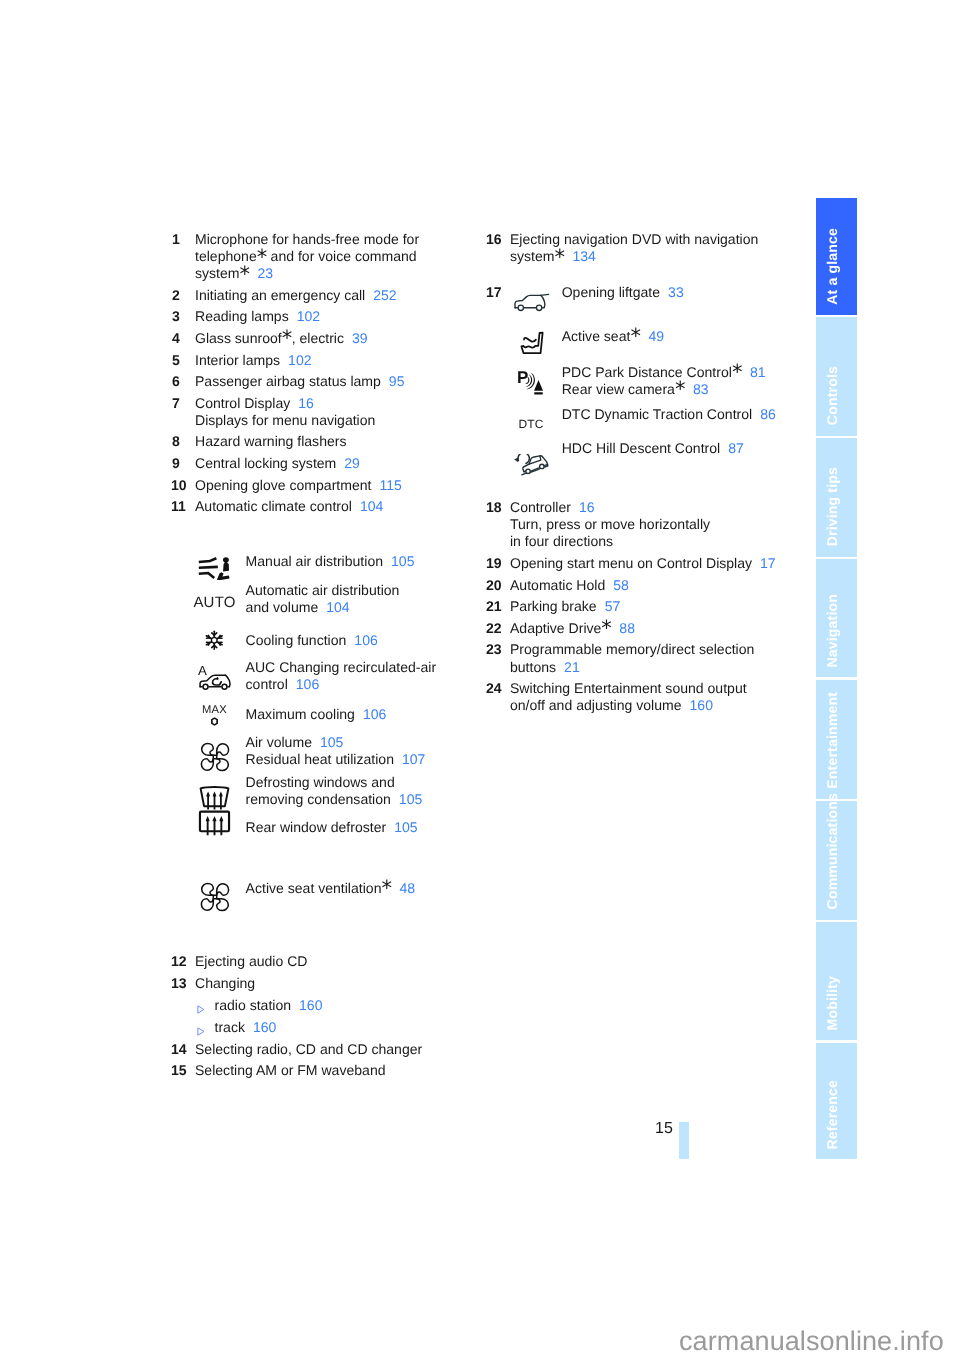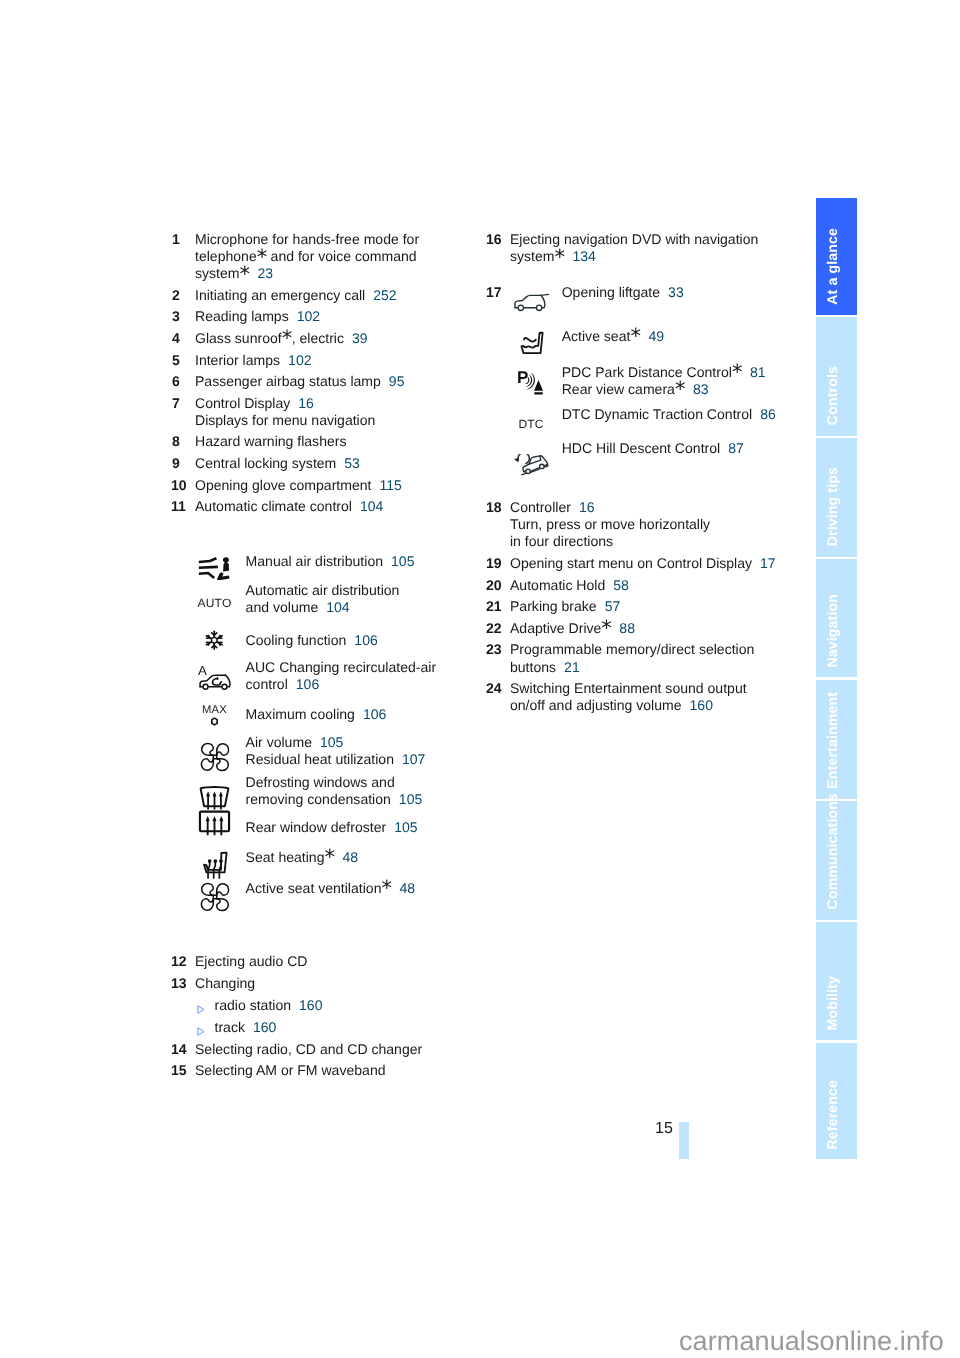"134" .pg { color: #0c4a6e -> #3b82f6 }
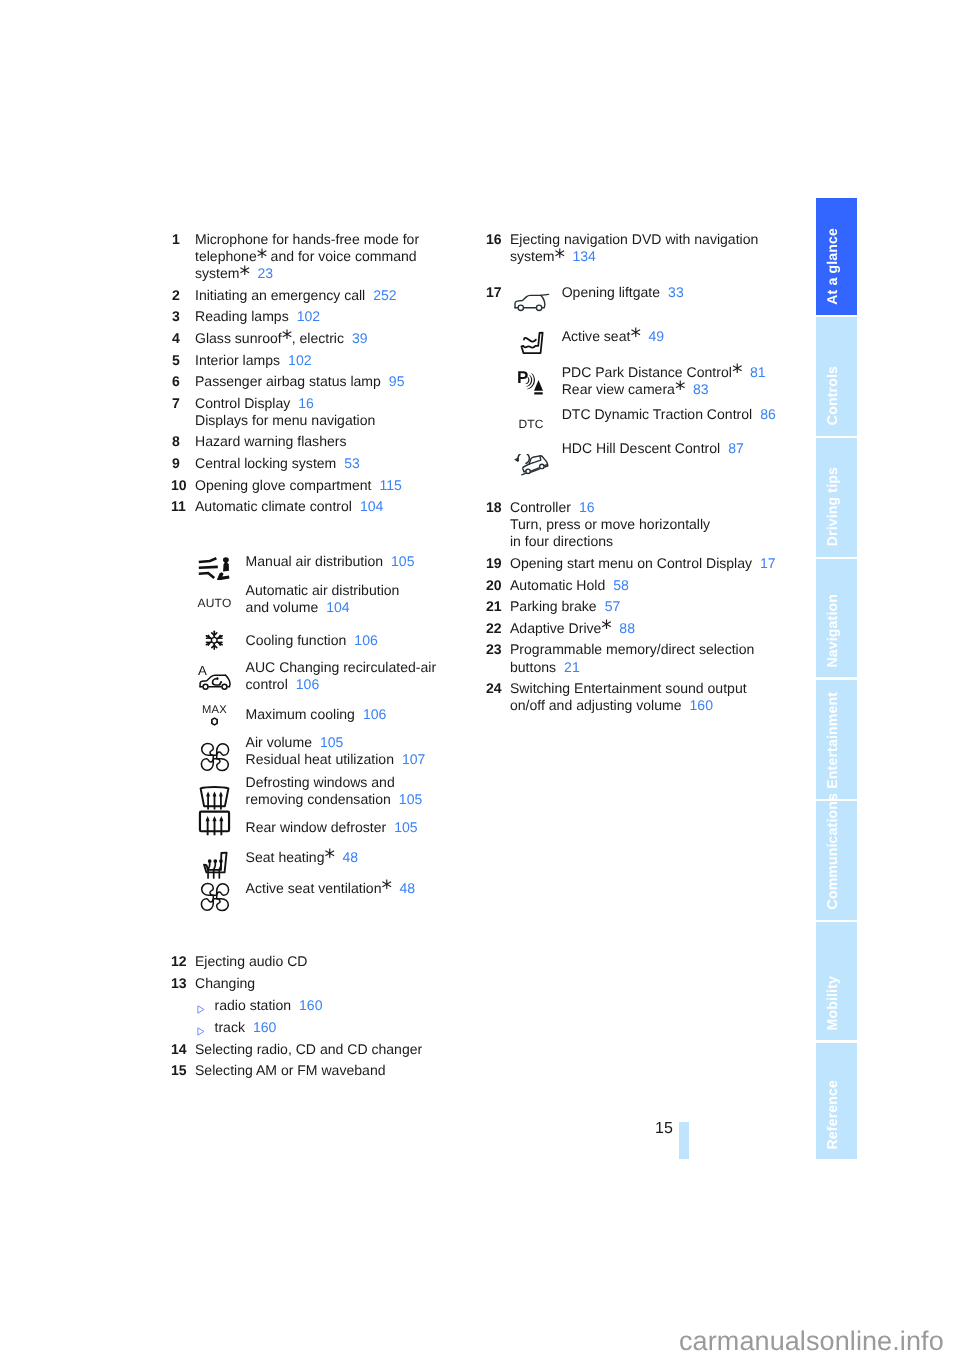"53" span.pg { text: 53 -> 29 }
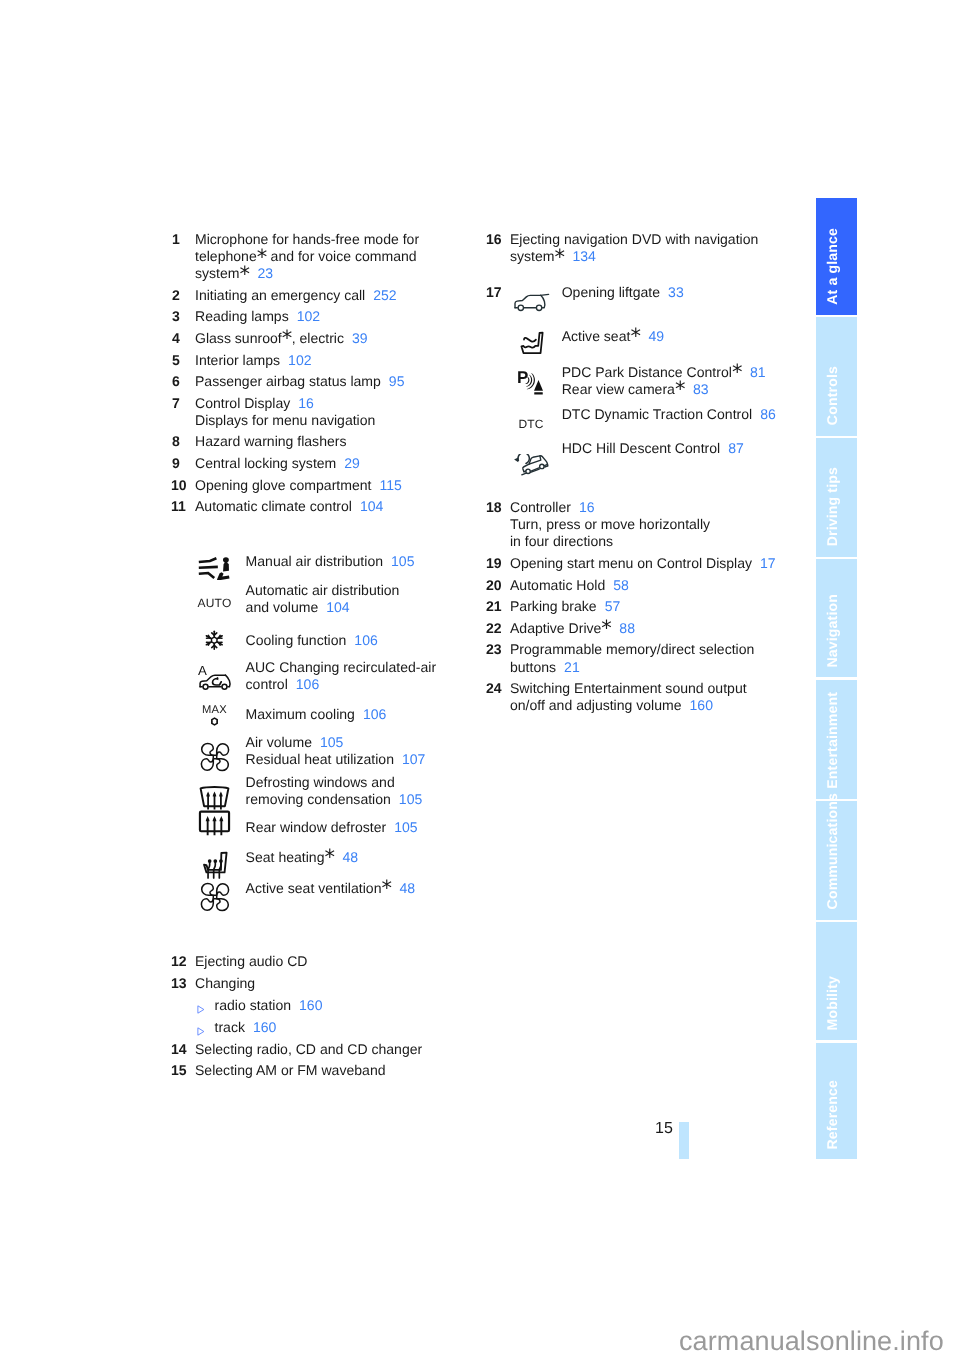"AUTO" .icotxt { font-size: 12px -> 15px }
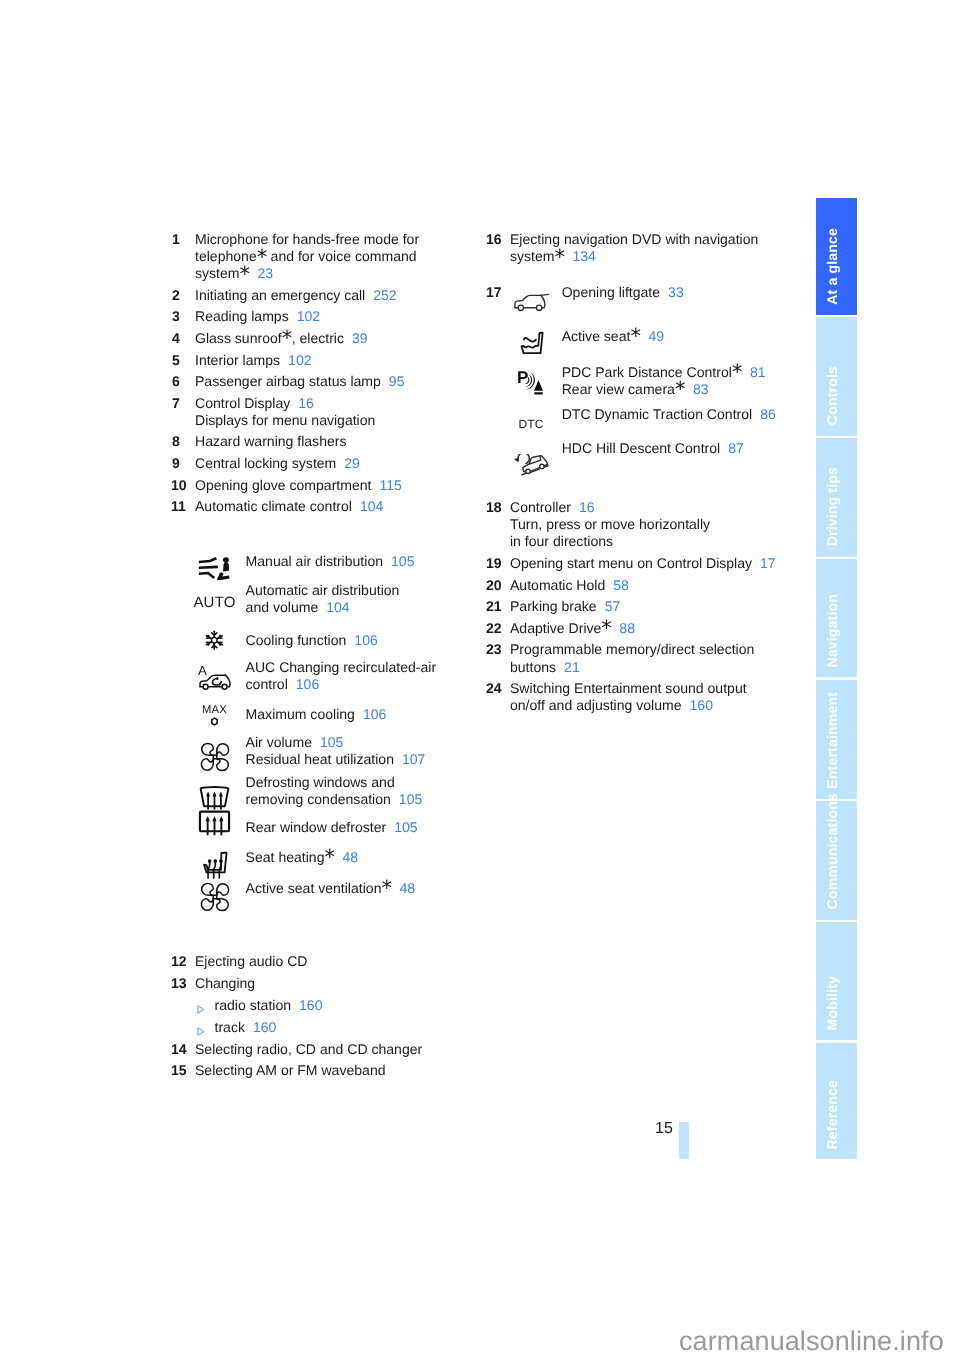"Seat heating* 48" div.irow { html: <div> <div> <svg> <path></path> <g> <path></path> <path></path> <path></path> </g> <g> <circle></circle> <circle></circle> <circle></circle> </g> </svg> </div> <div> <div>Seat heating<span>*</span><span></span><span>48</span></div> </div> </div> -> none }
